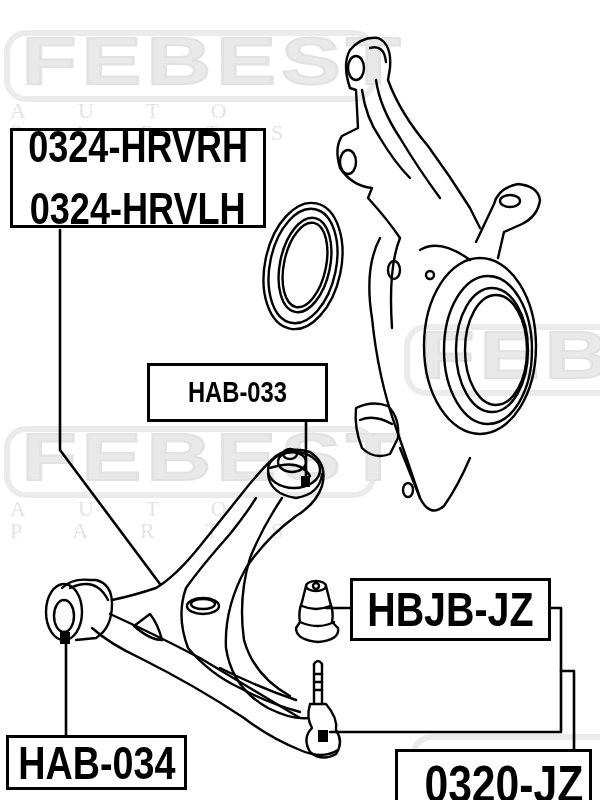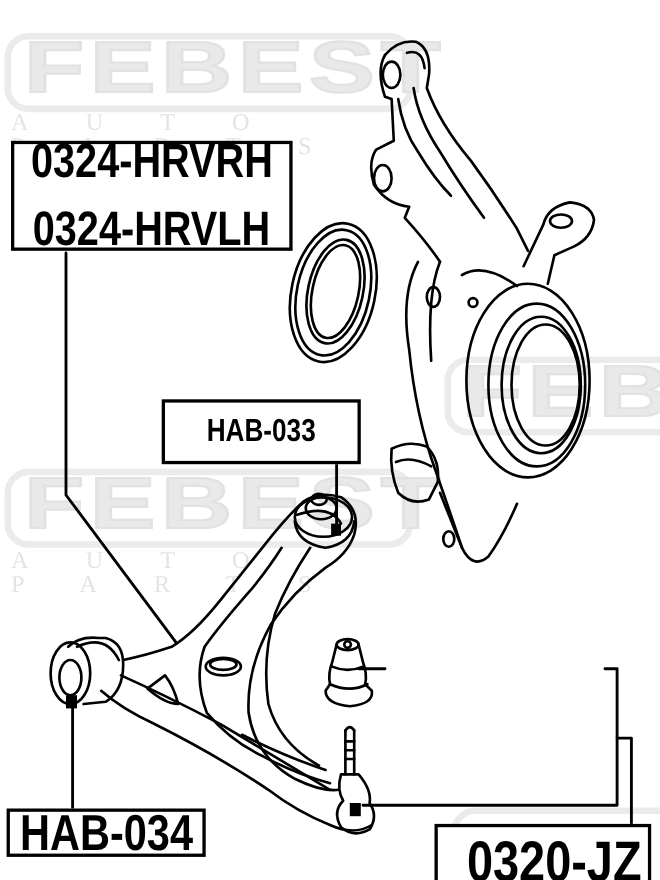"HBJB-JZ" div.label { html: none -> <div> <span>HBJB-JZ</span> </div> }
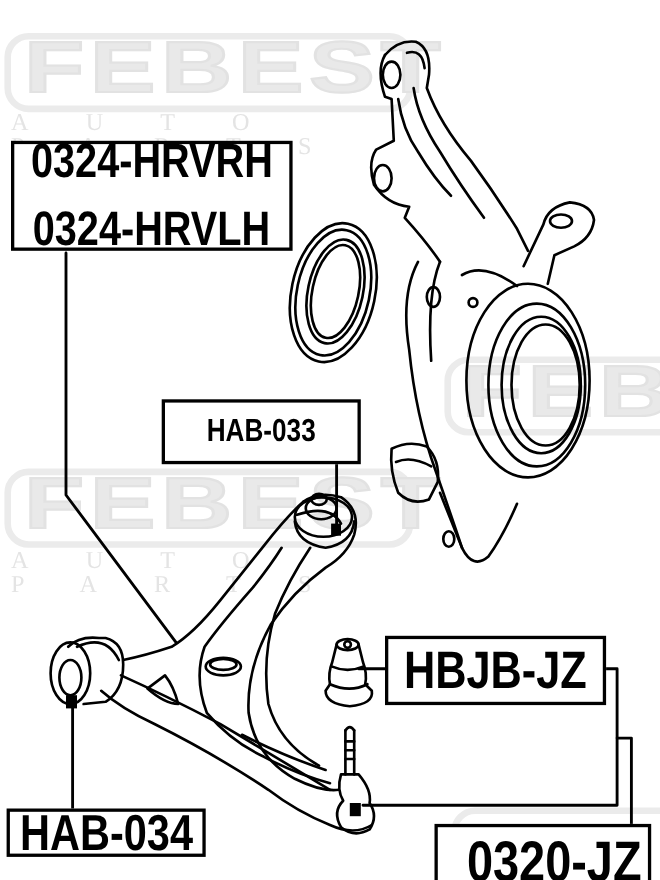"HAB-034" div.label { height: 44px -> 55px }
